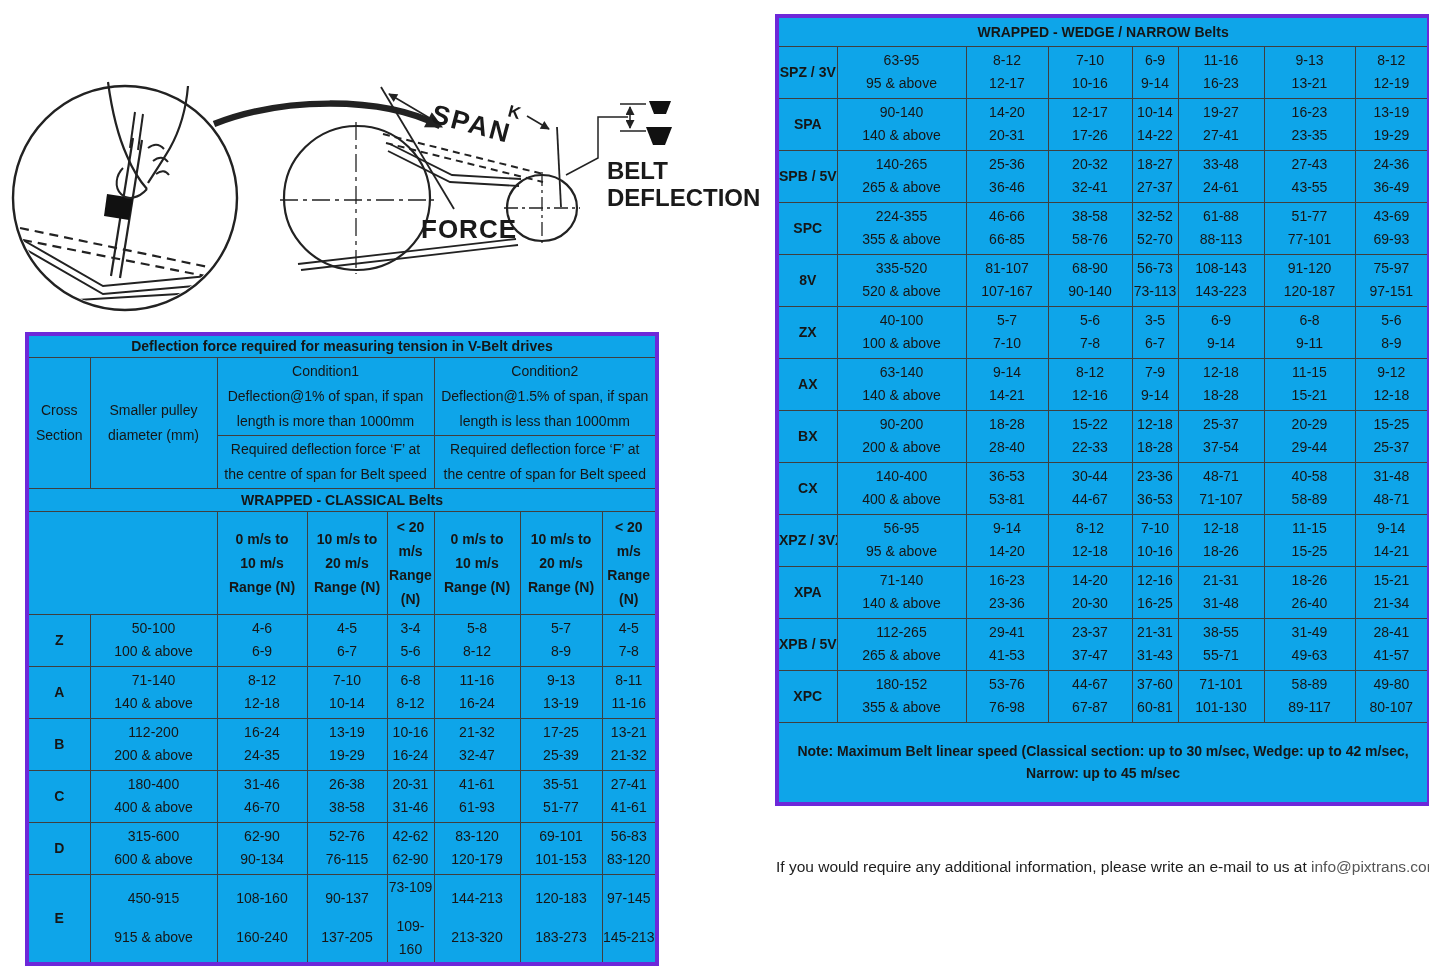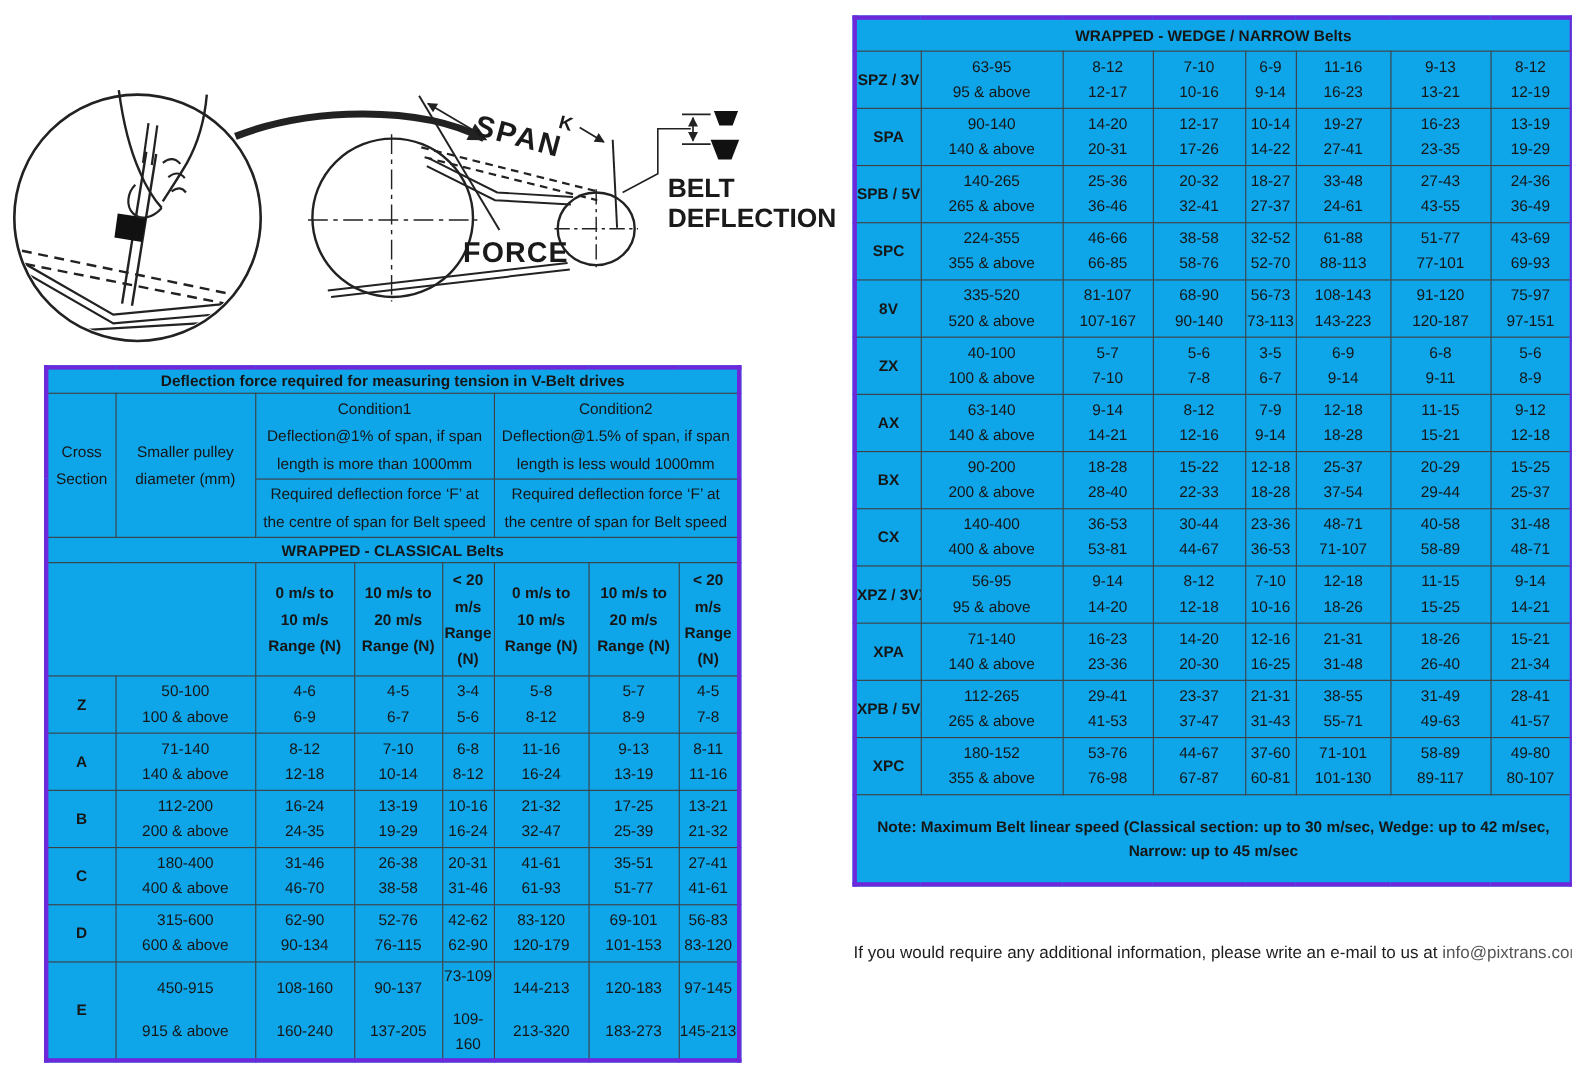"Deflection force required for measuring" .left-table-wrap { left: 40px -> 25px }
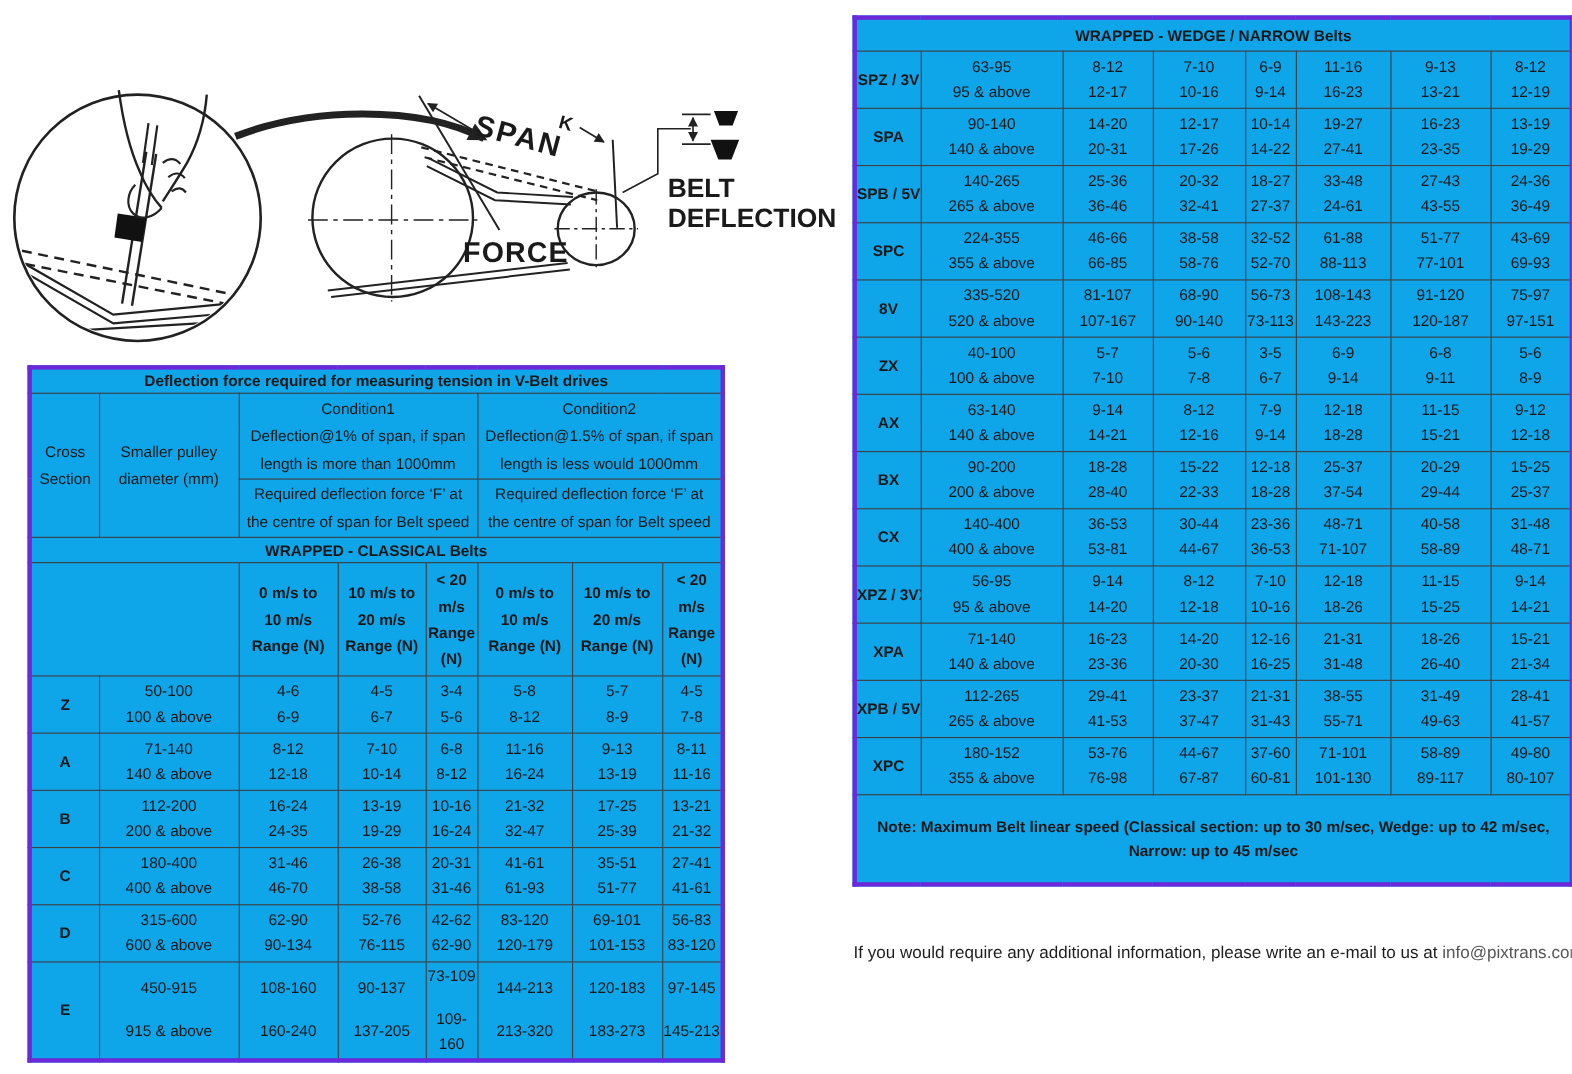"length is less would 1000mm" div.l { text: would -> than }
